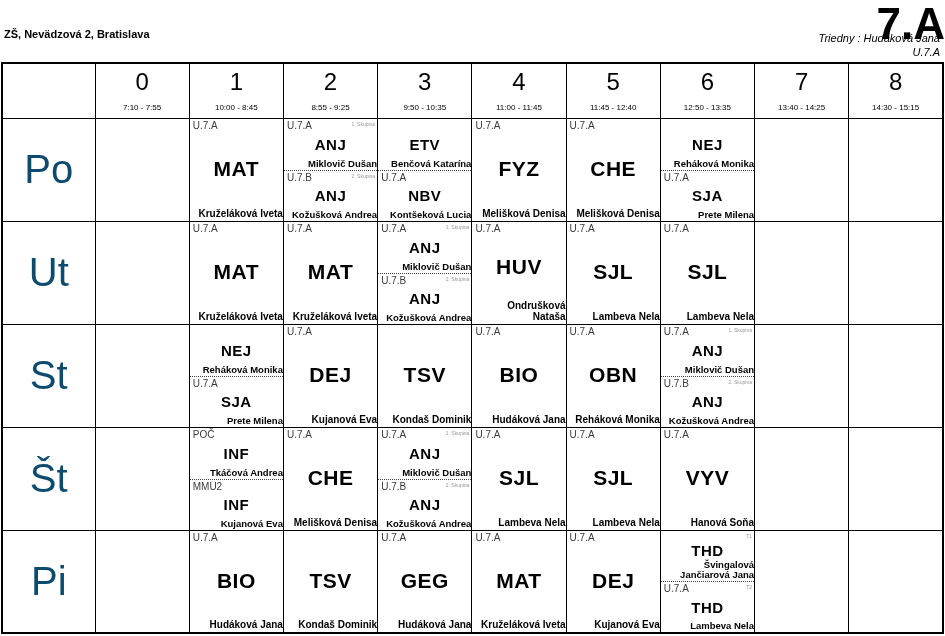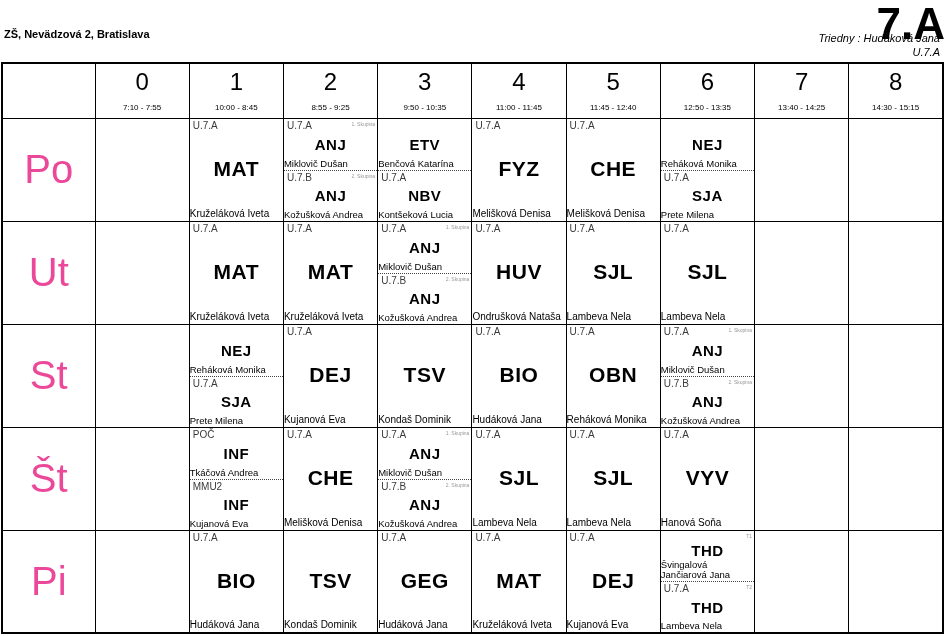"Po" td.day-cell { color: #ec4899 -> #0c4a6e }
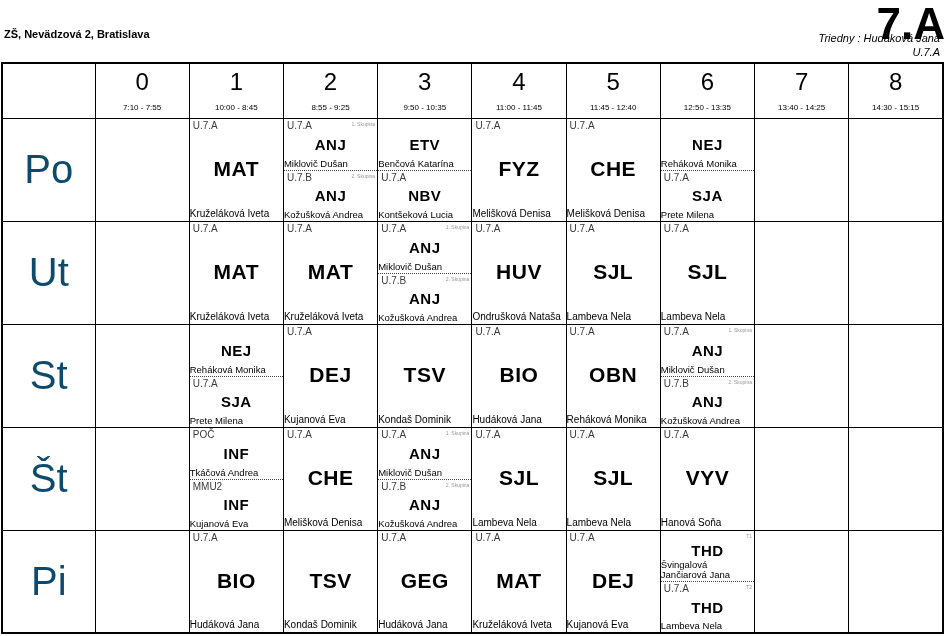"Miklovič Dušan" .teacher { font-weight: normal -> bold; text-align: left -> right }
